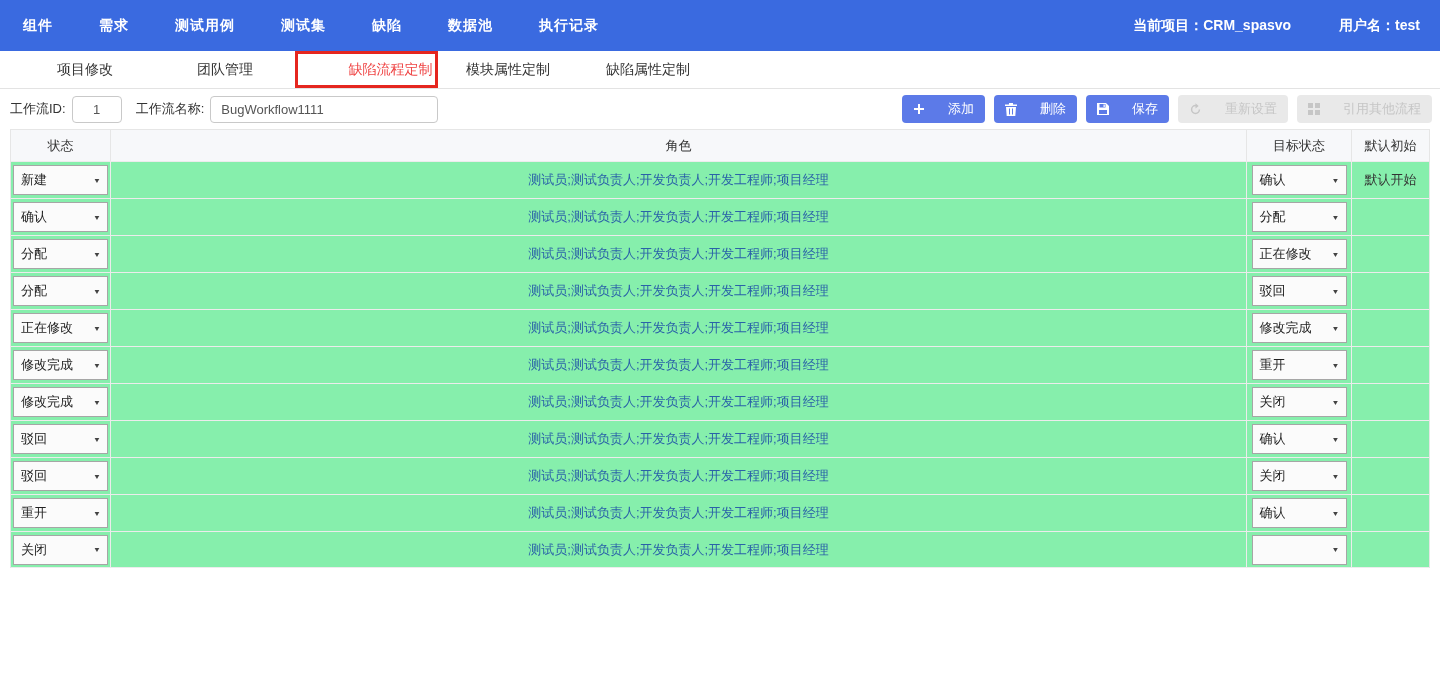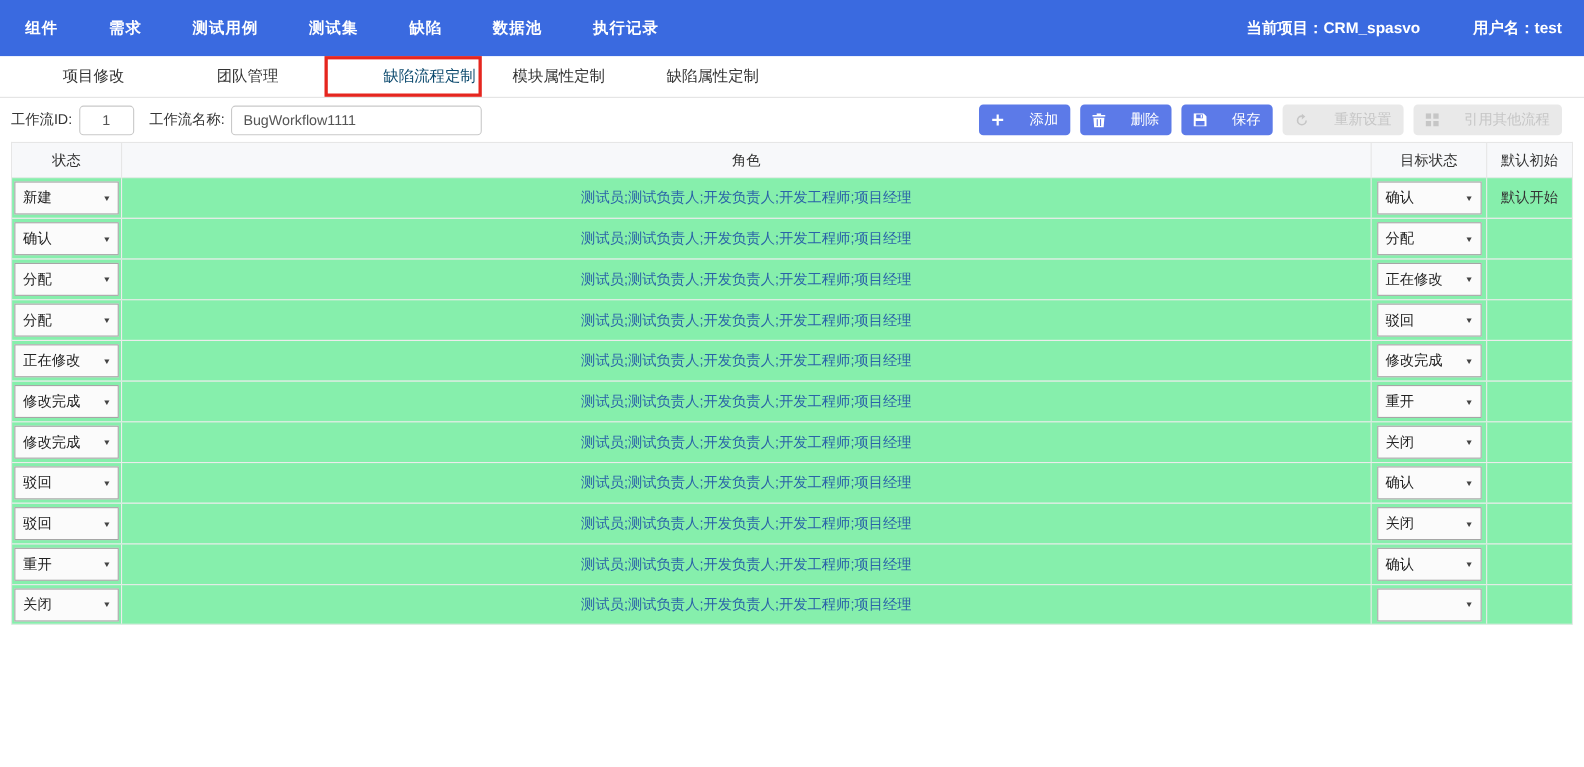"缺陷流程定制" .tab.active { color: #0c4a6e -> #ef4444 }
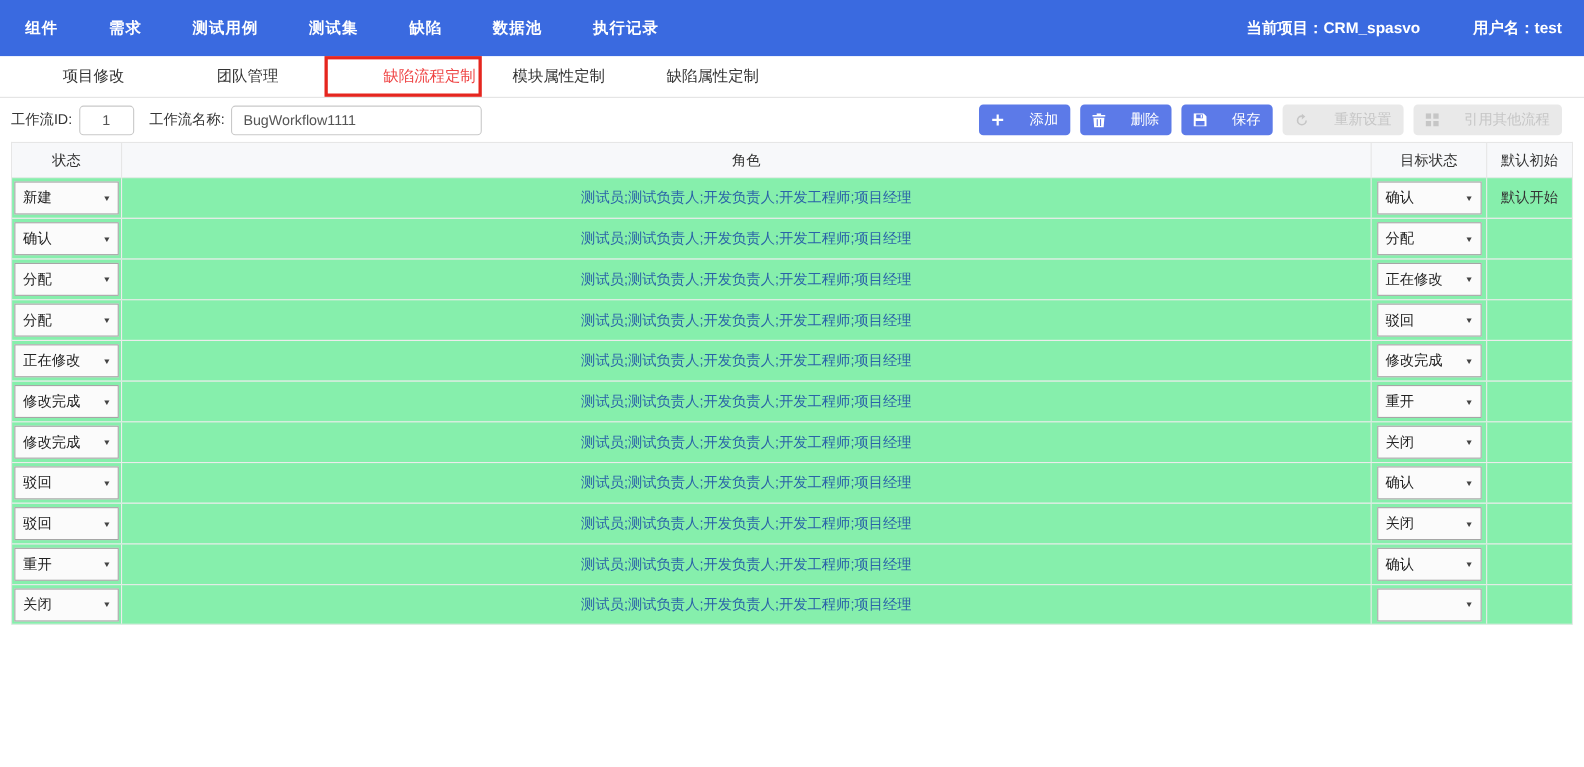"工作流ID:" .toolbar { padding: 0 20px 0 10px -> 0 8px 0 10px }
